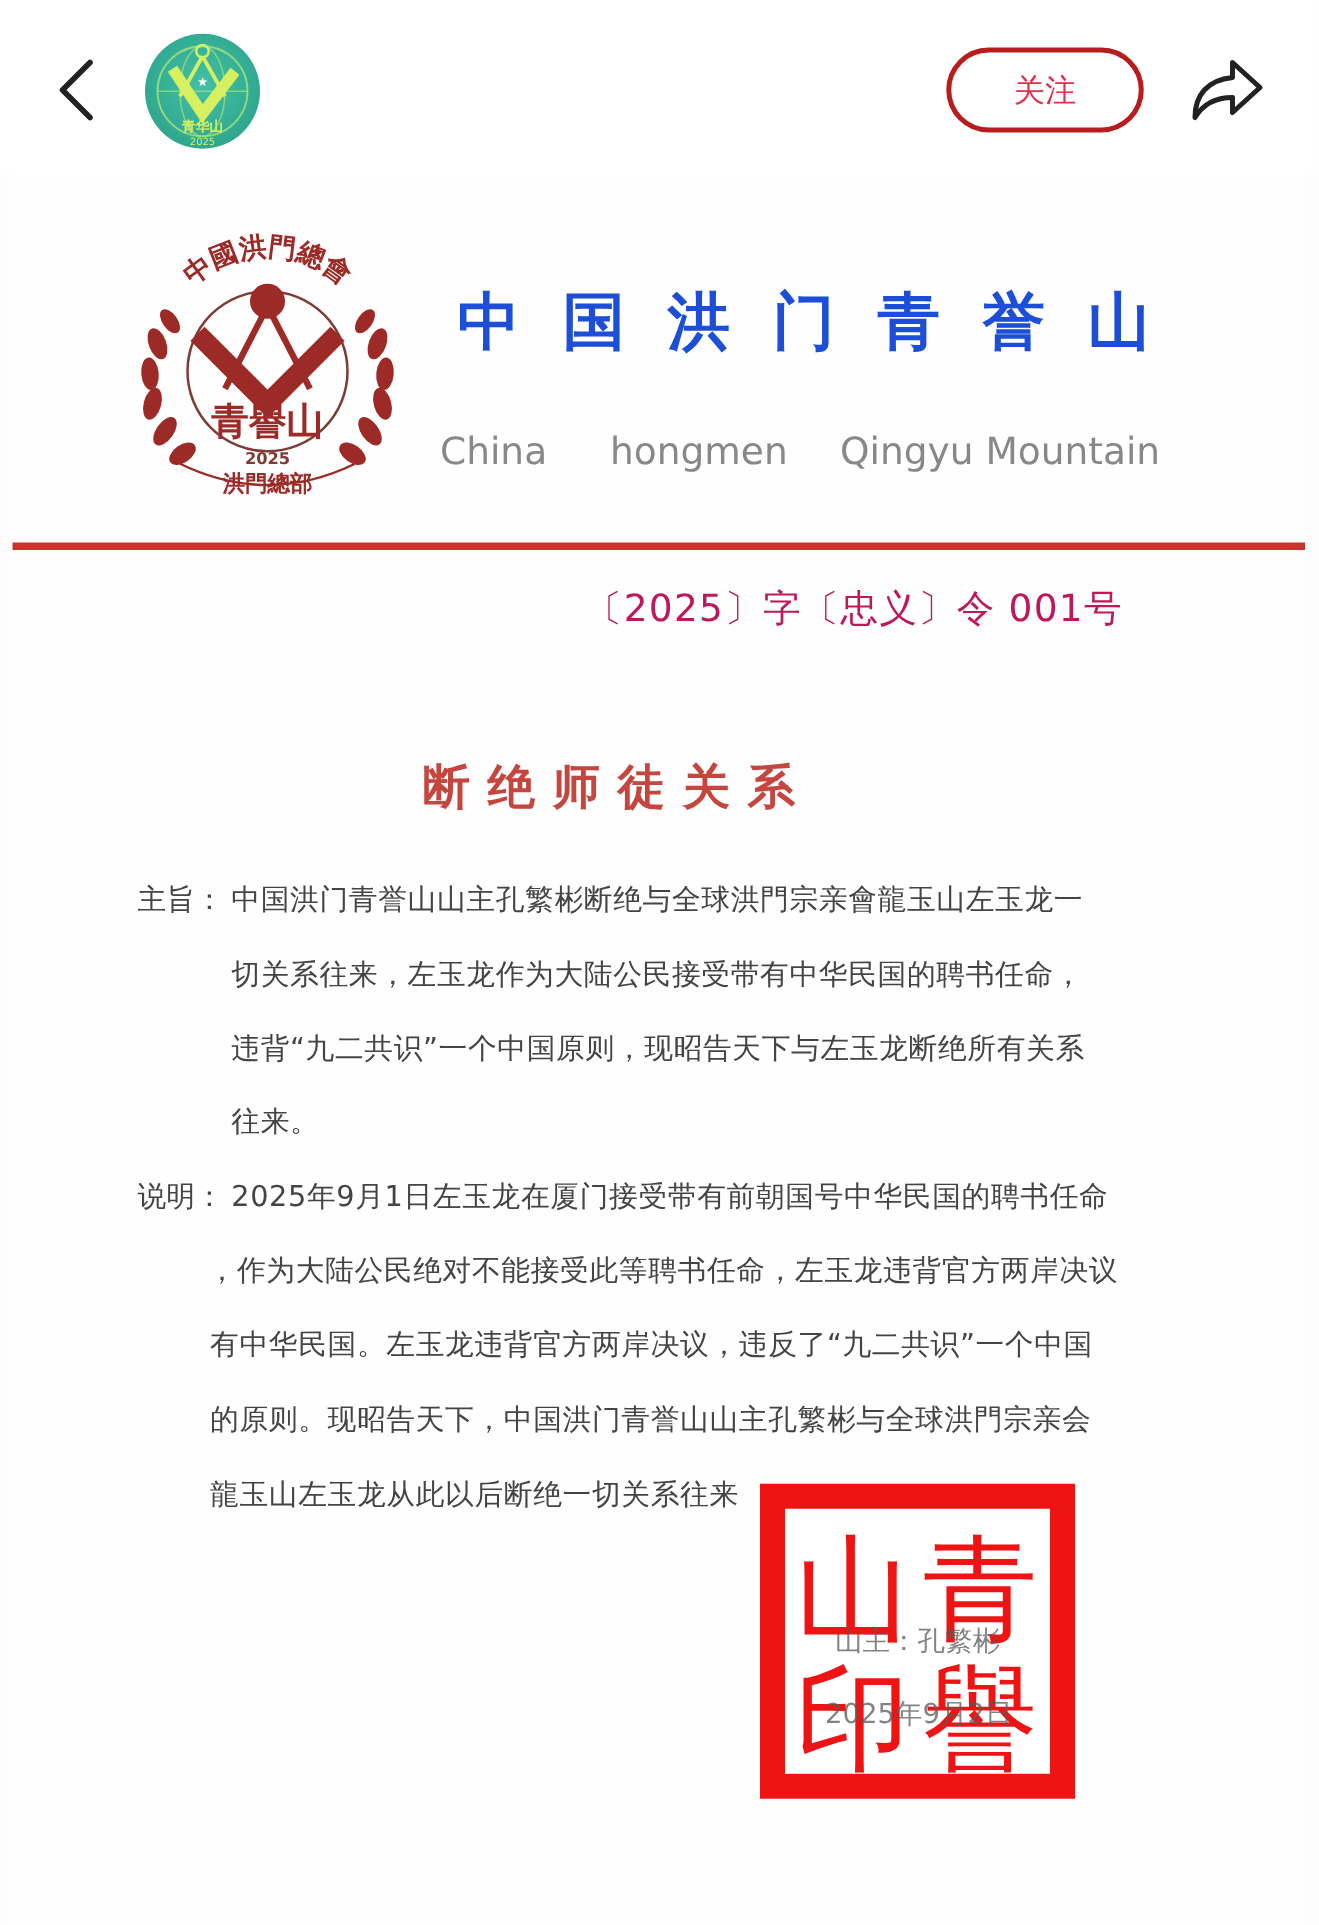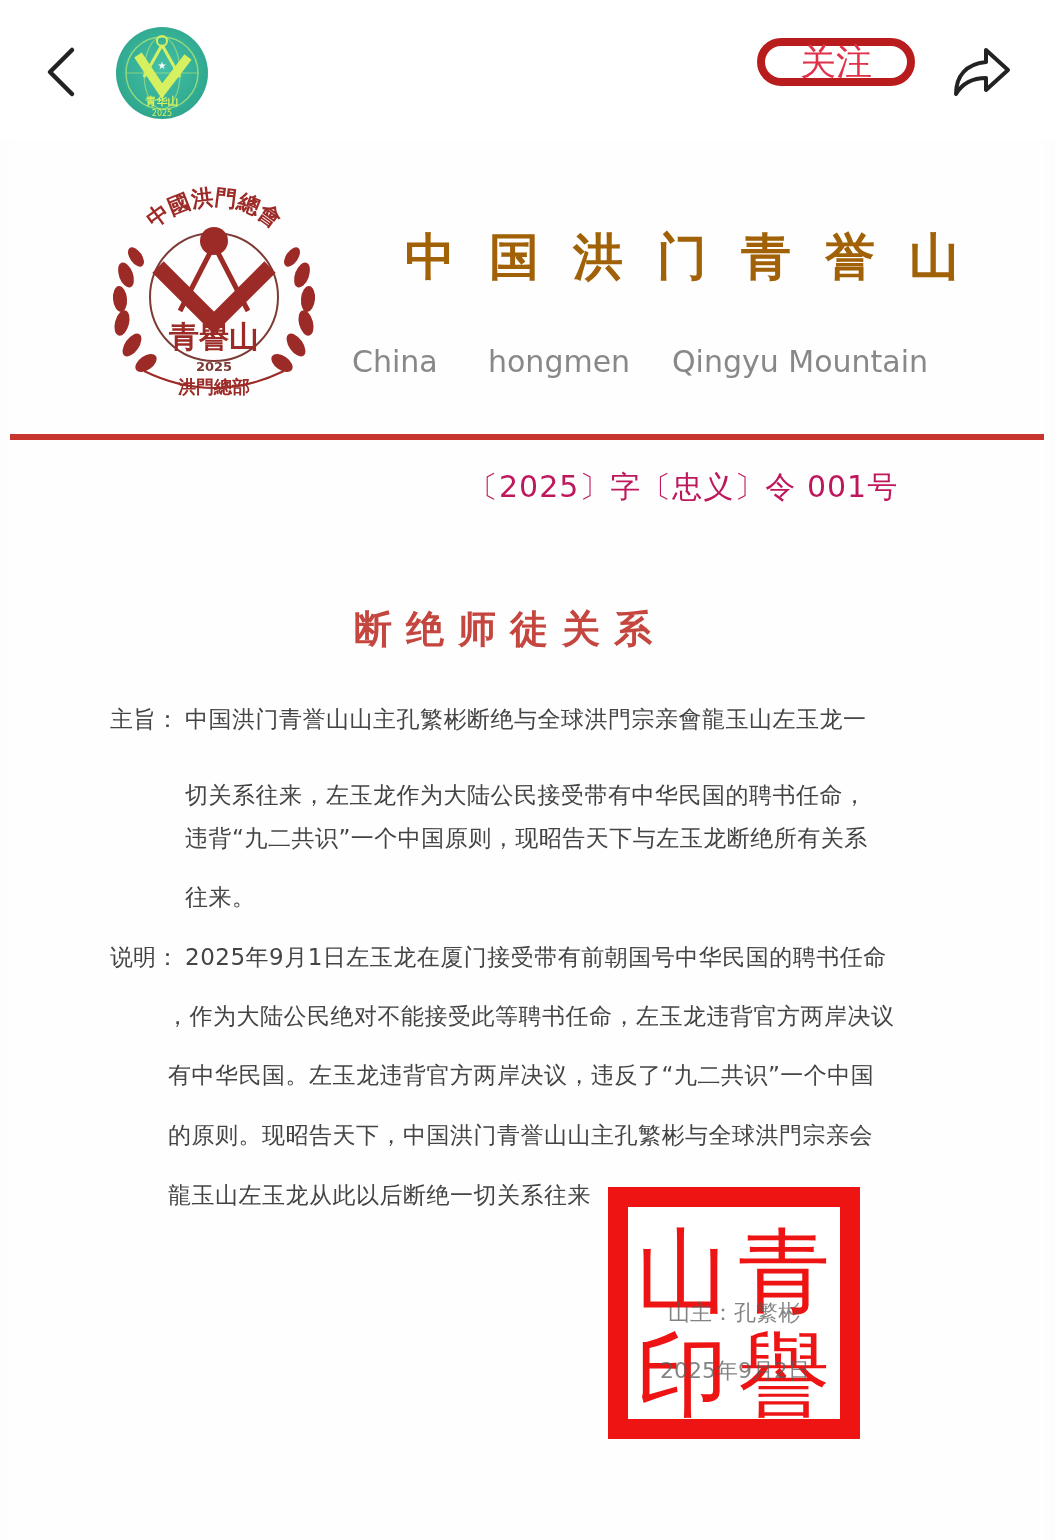"关注" .follow { border: 8px solid #b91c1c -> 4px solid #b91c1c; font-size: 36px -> 25px; height: 48px -> 68px }
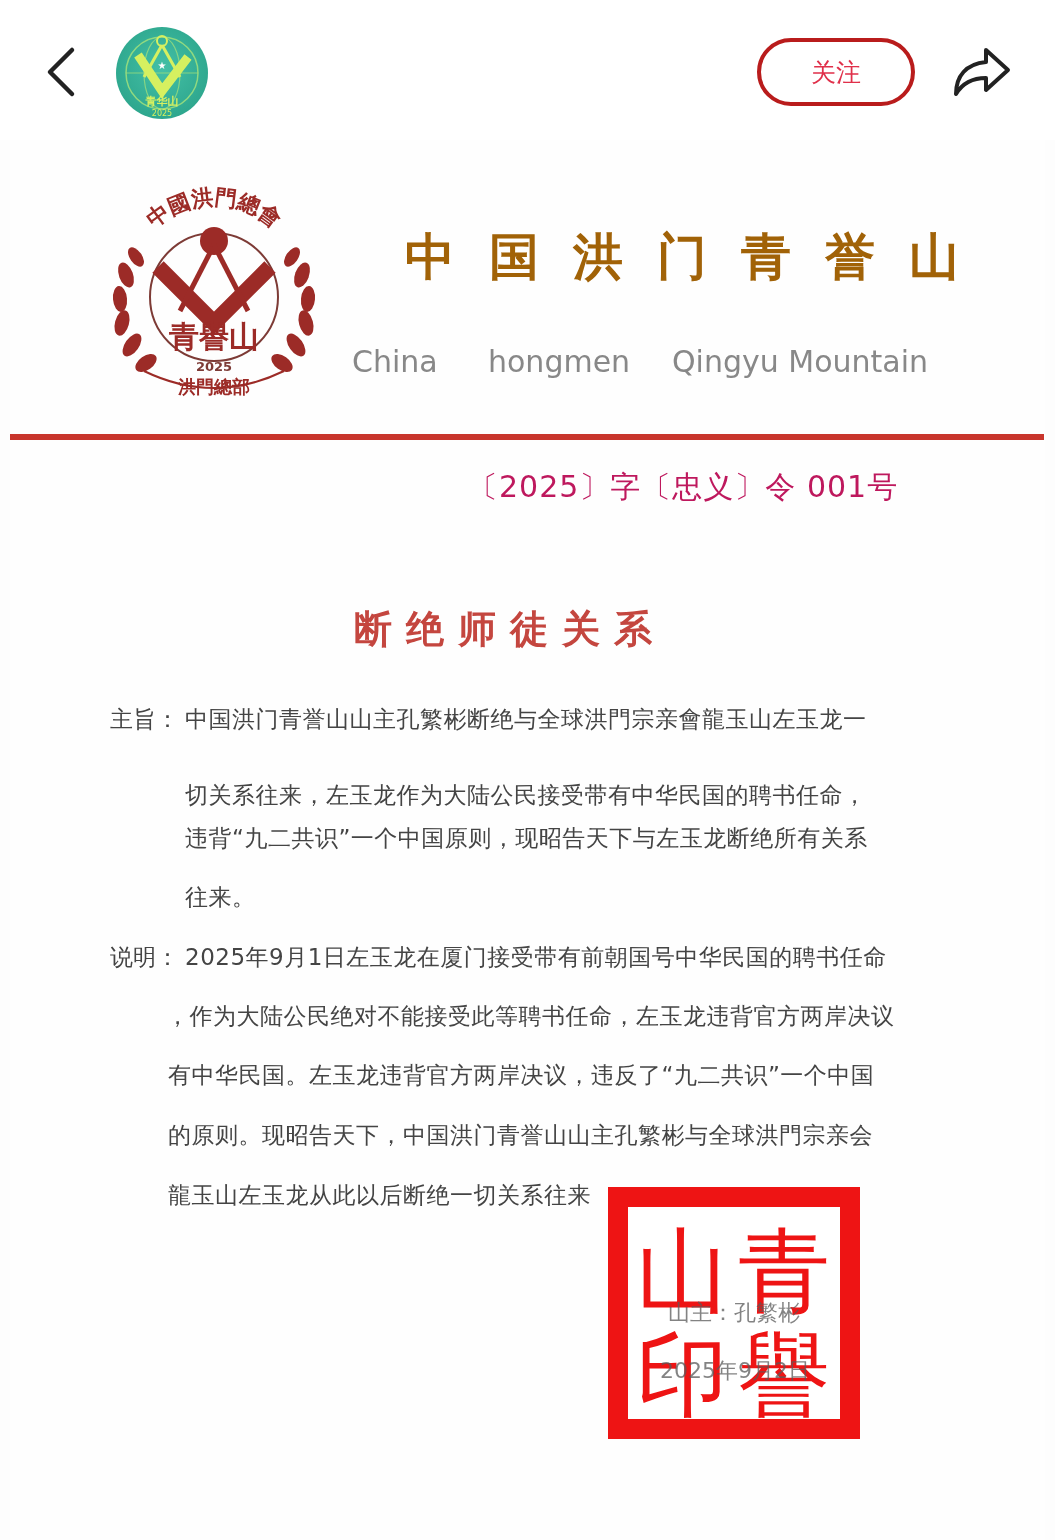"中国洪门青誉山" .org-cn { color: #a16207 -> #1d4ed8; margin-left: 39px -> none }
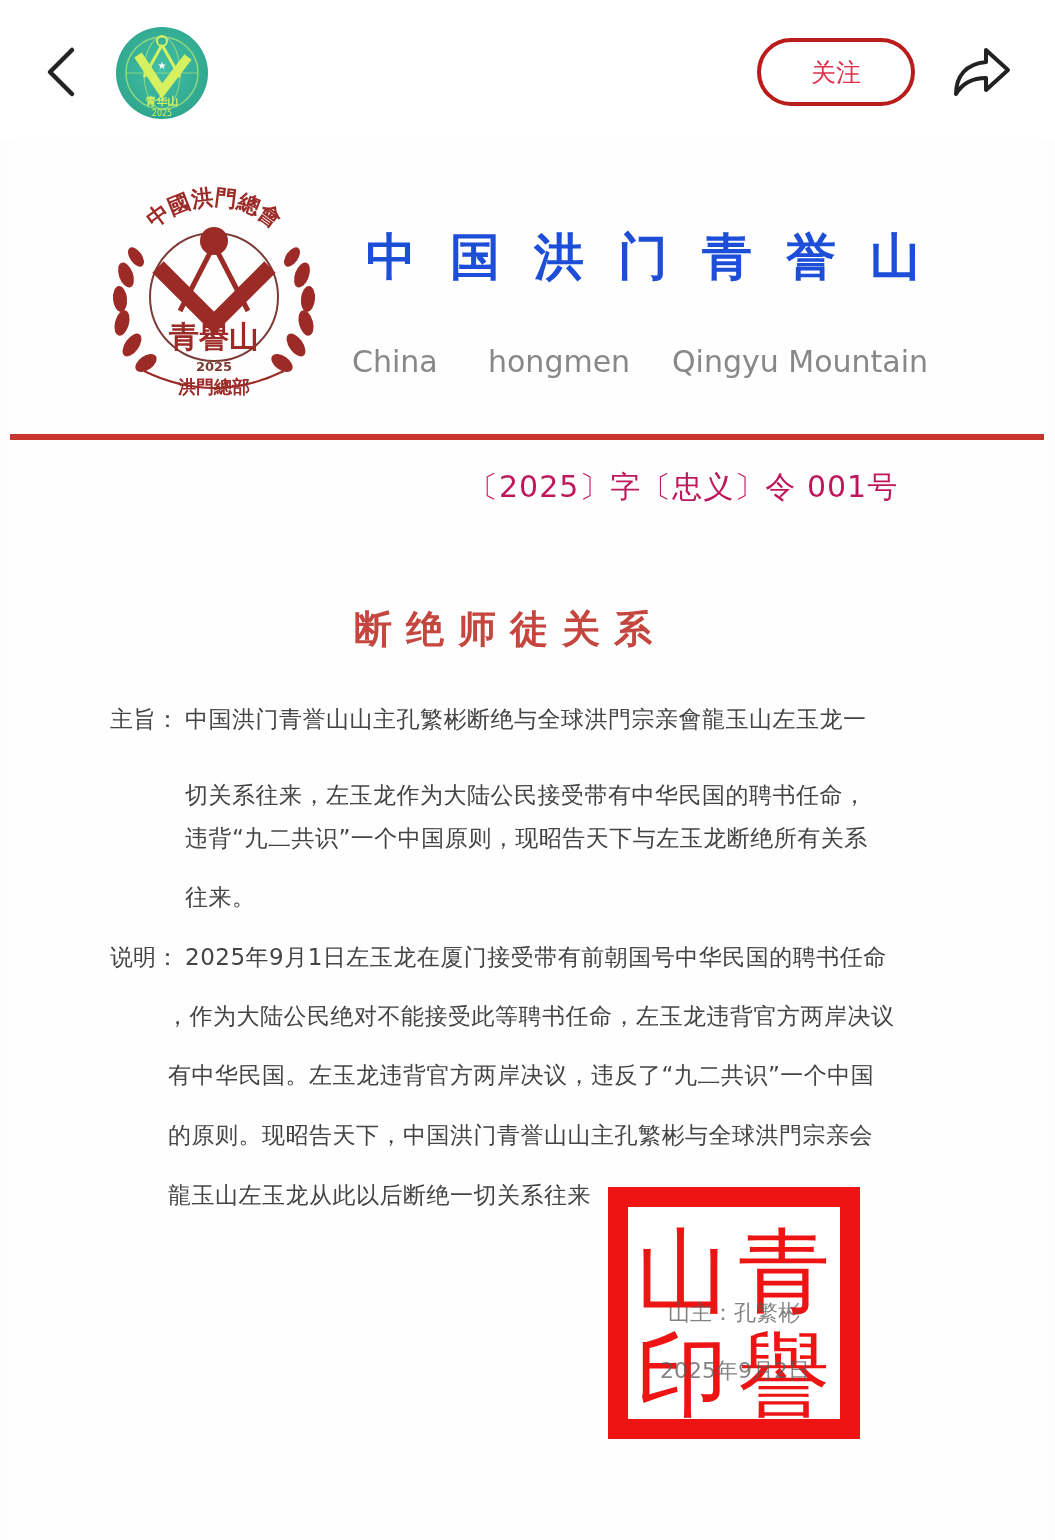"断绝师徒关系" .title { margin-left: 16px -> none }
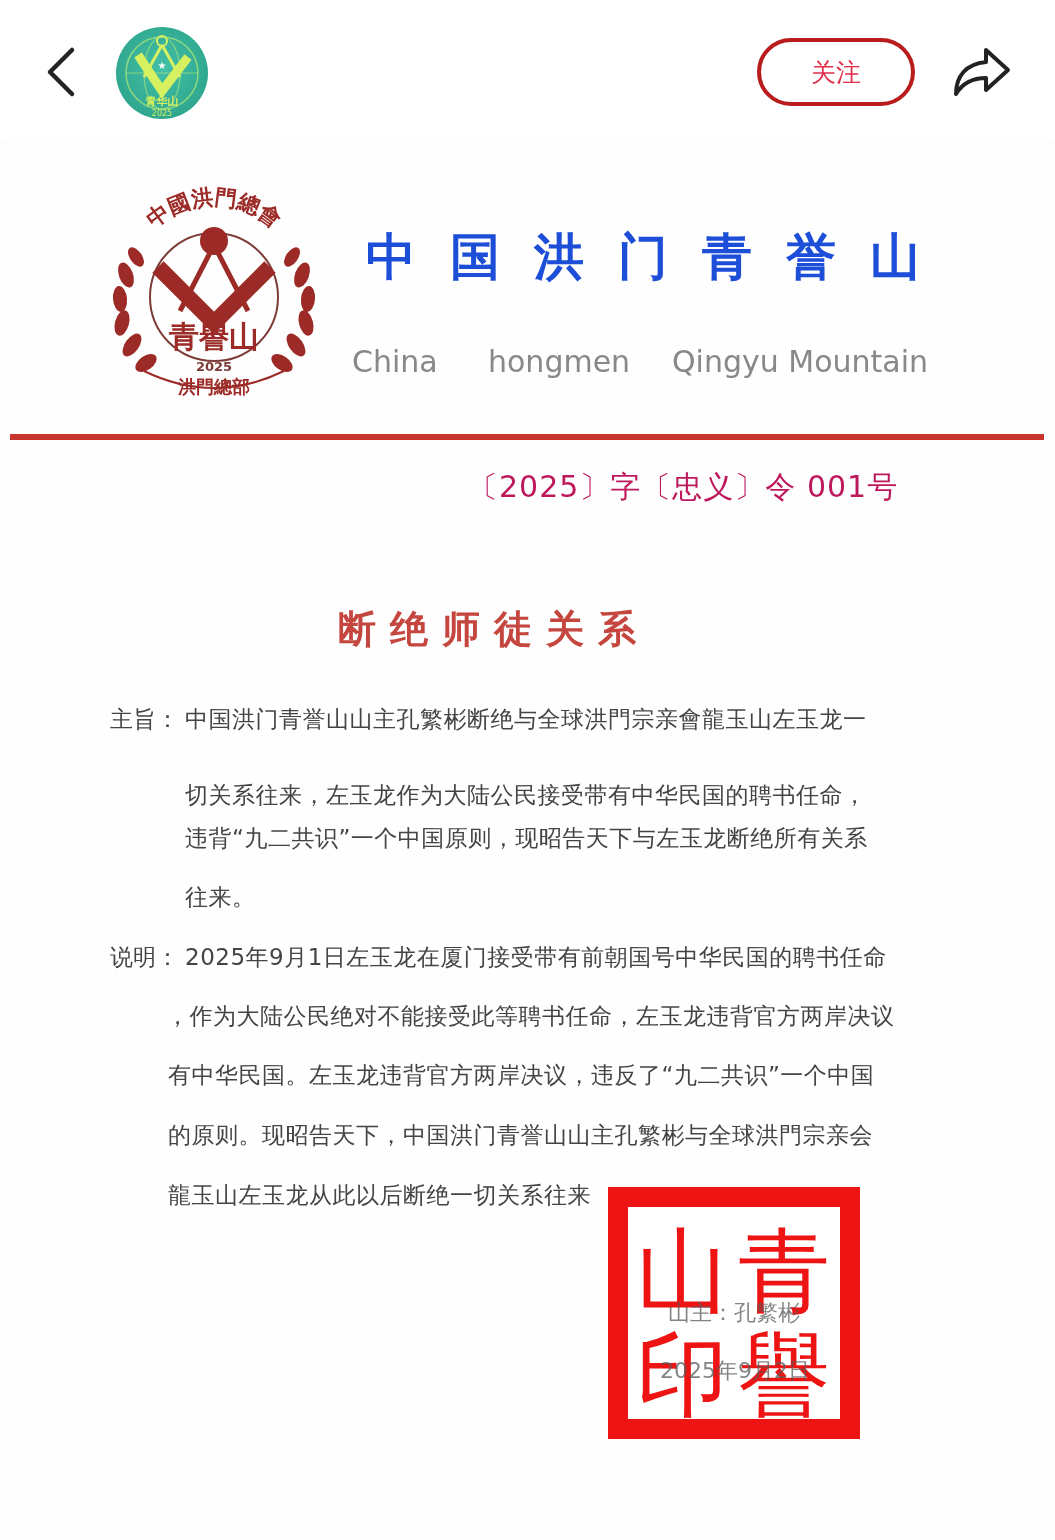"切关系往来，左玉龙作为大陆公民接受带有中华民国的聘书任命，" div.para { top: 780px -> 764px }
